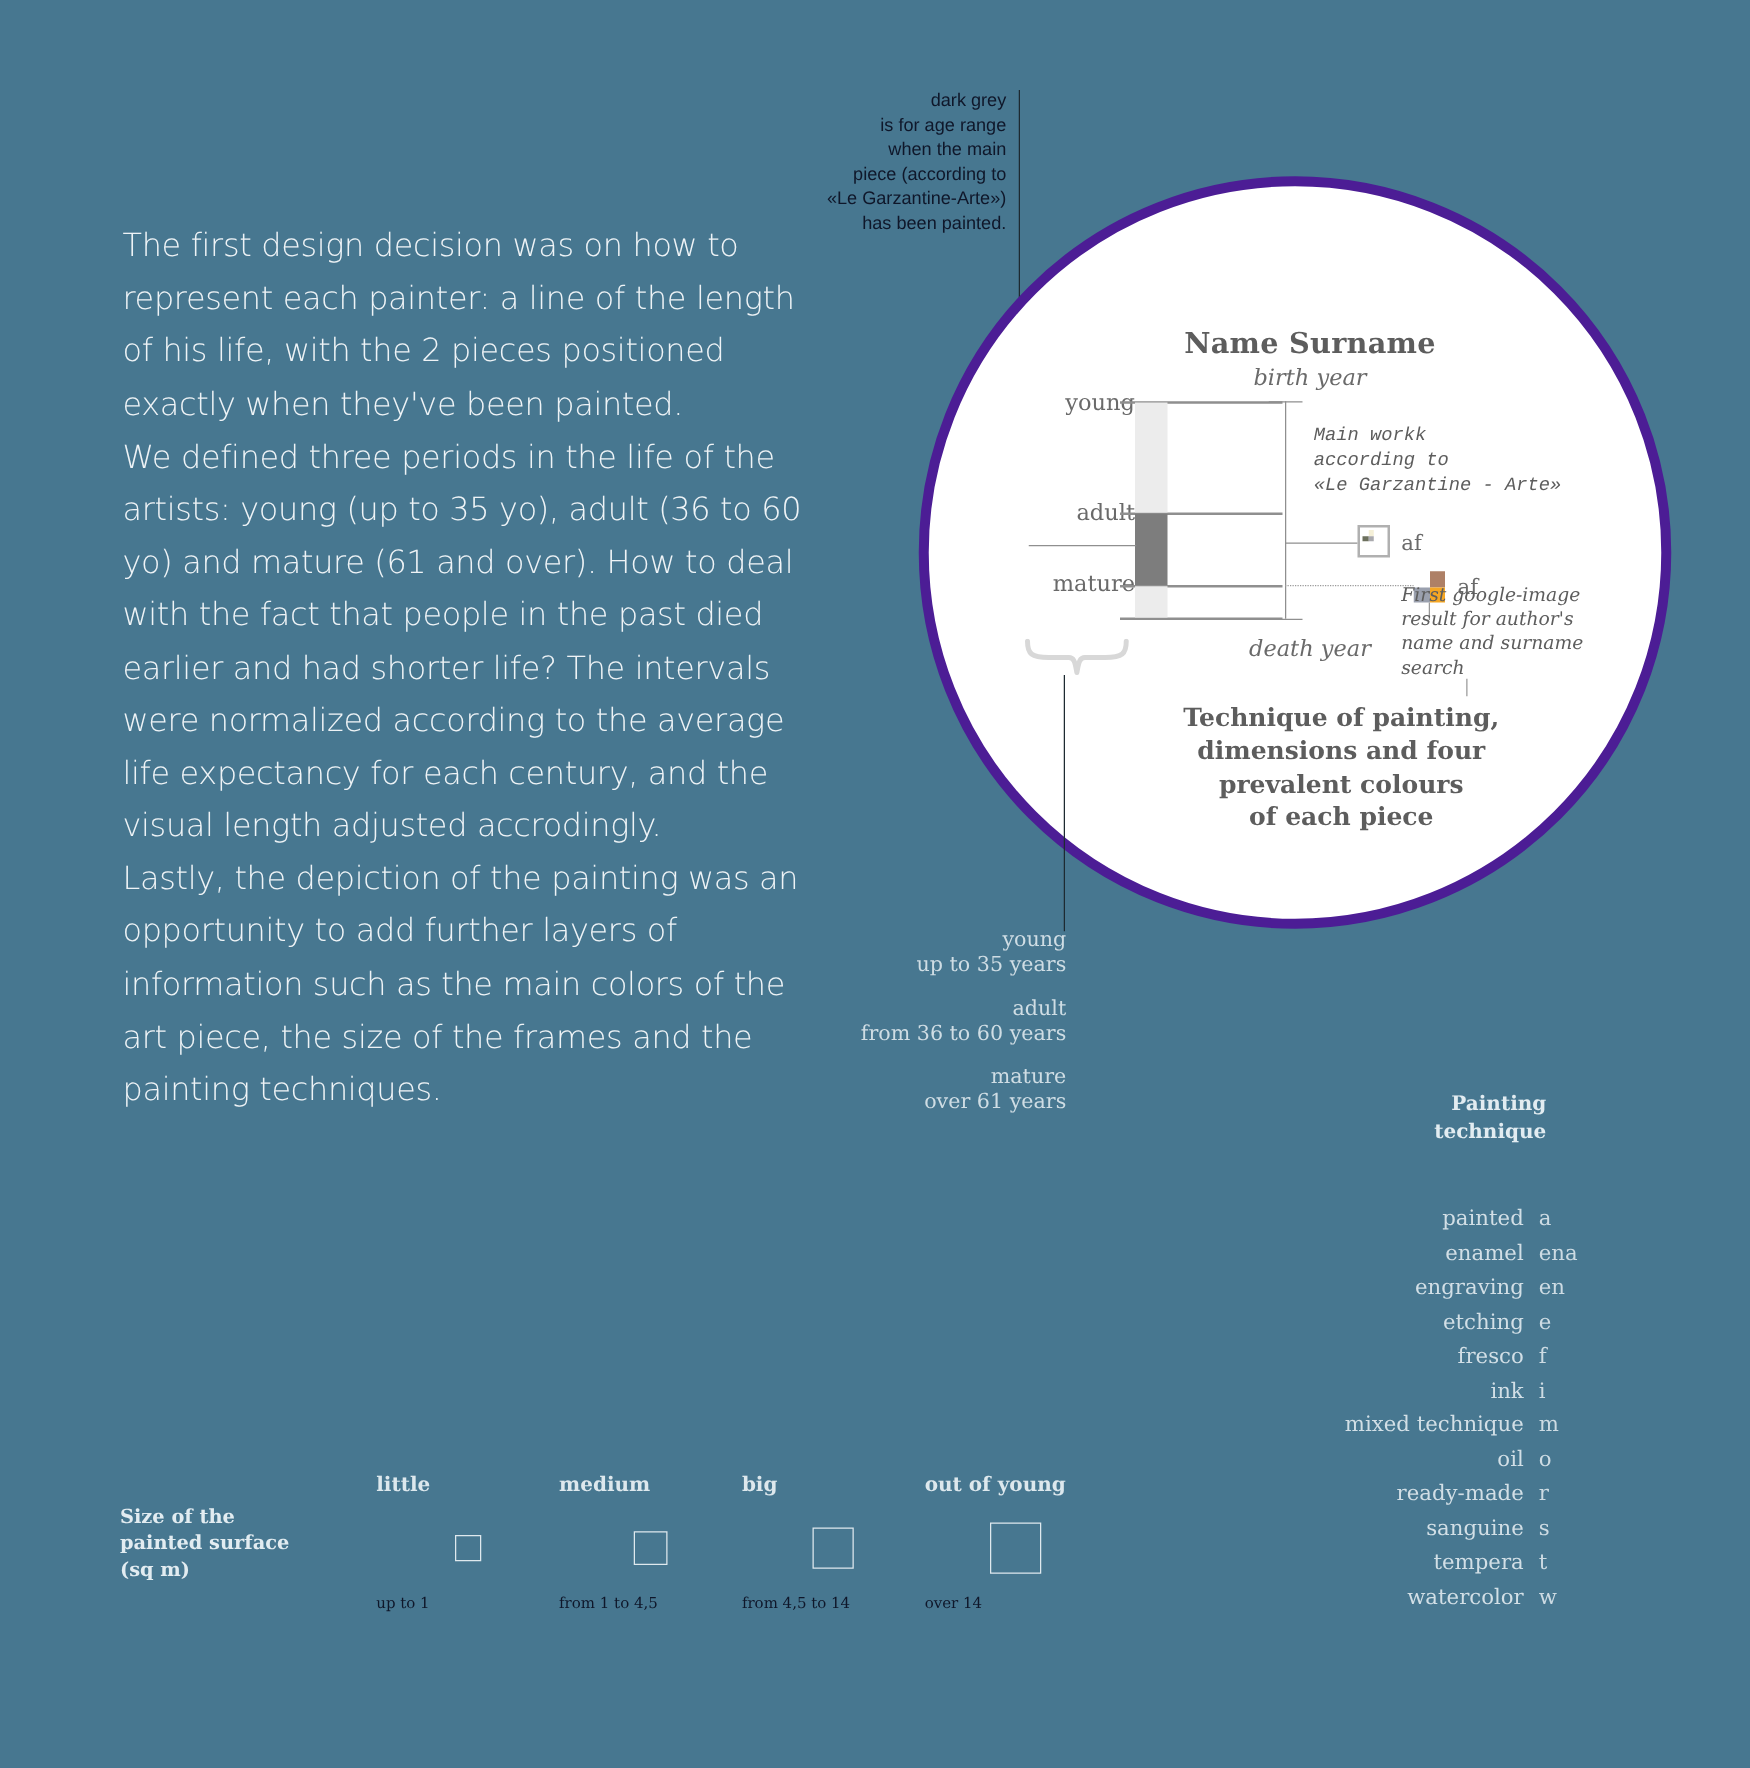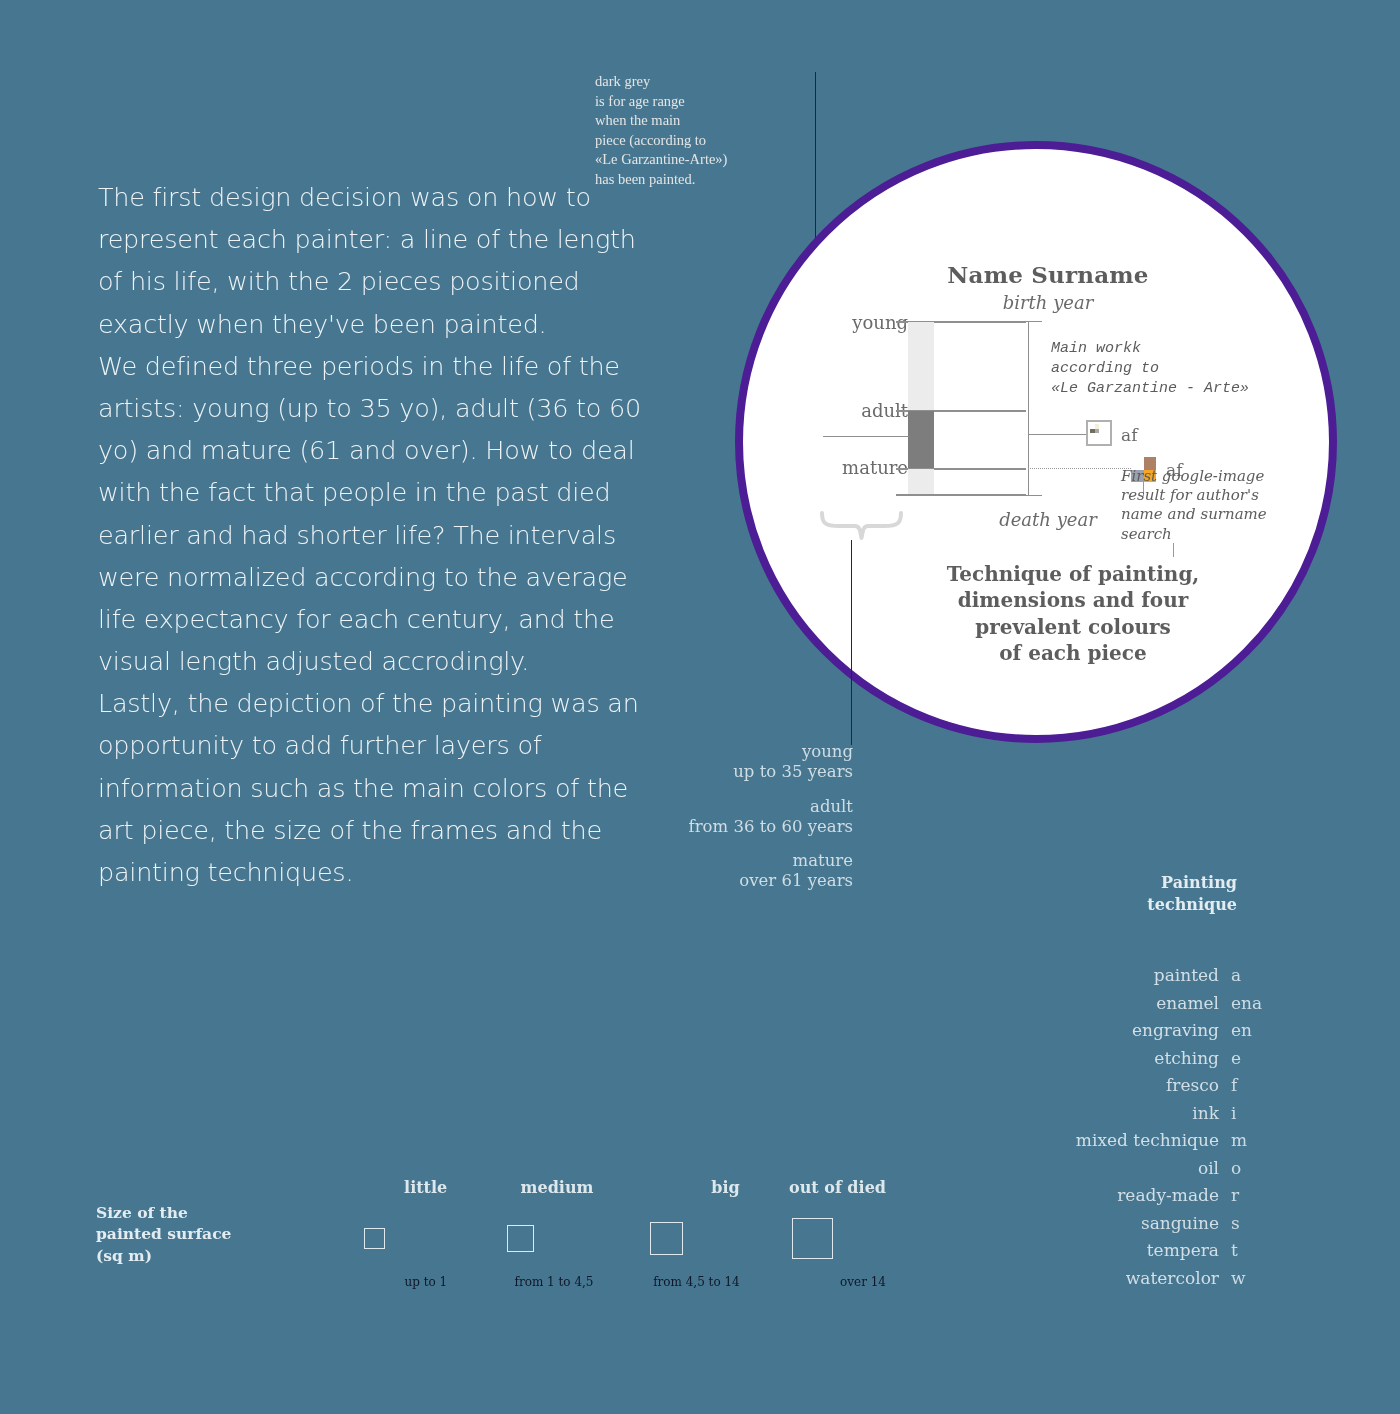"dark grey" .callout-top { color: #e5e5e5 -> #0f172a; font-family: Liberation Serif, serif -> Liberation Sans, sans-serif; text-align: left -> right }
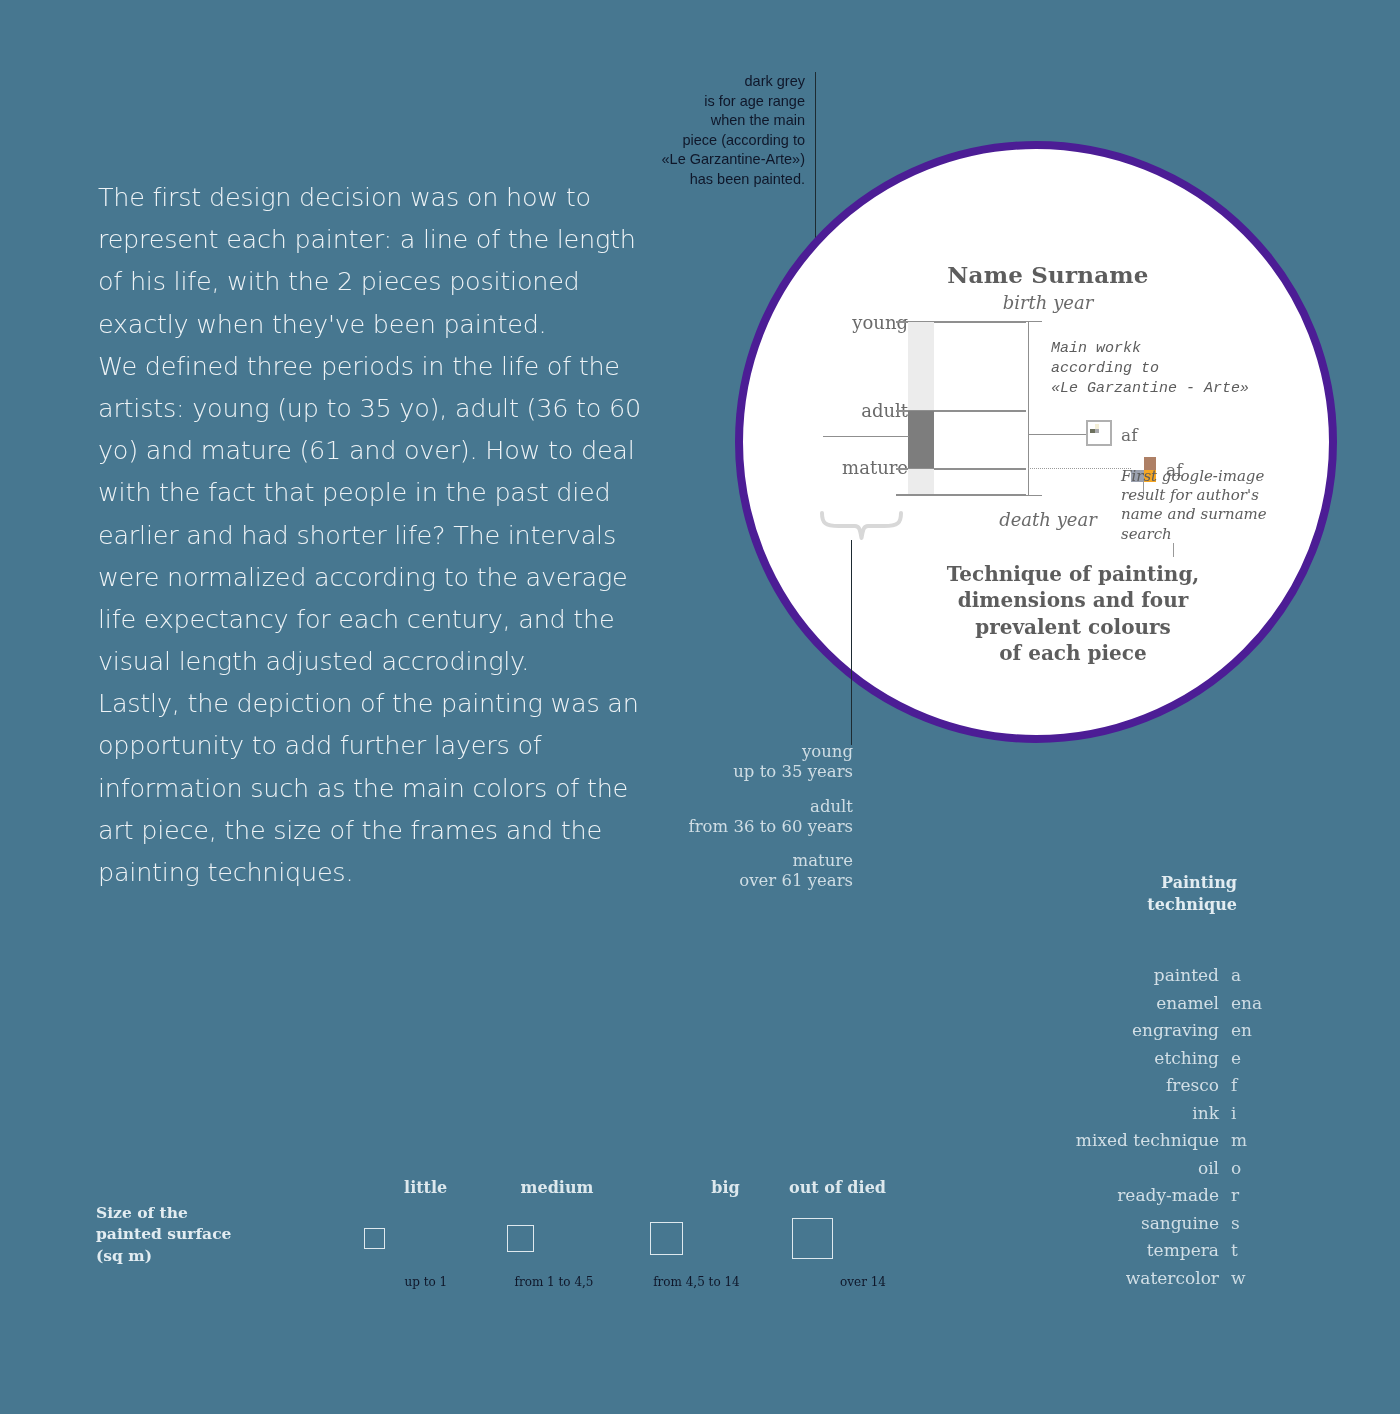"little" .size-item { text-align: right -> left }
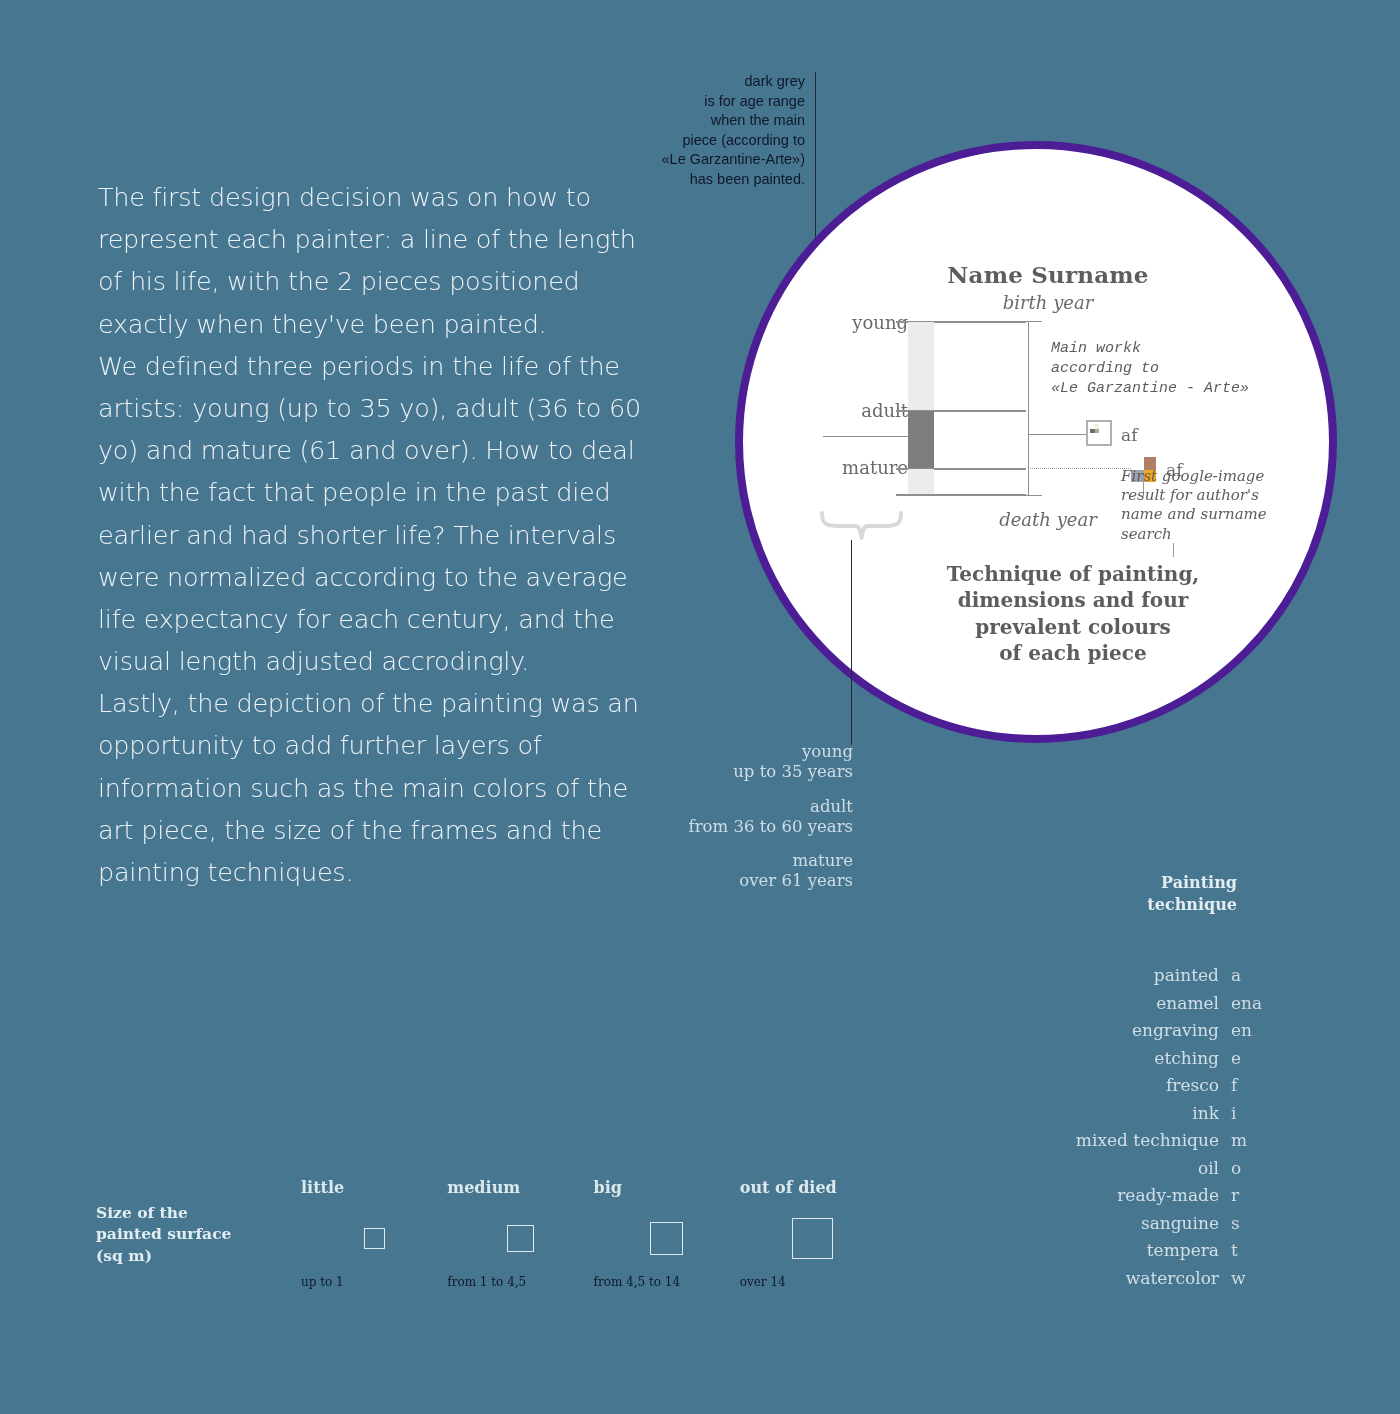"out of died" div.size-label { text: died -> young }
